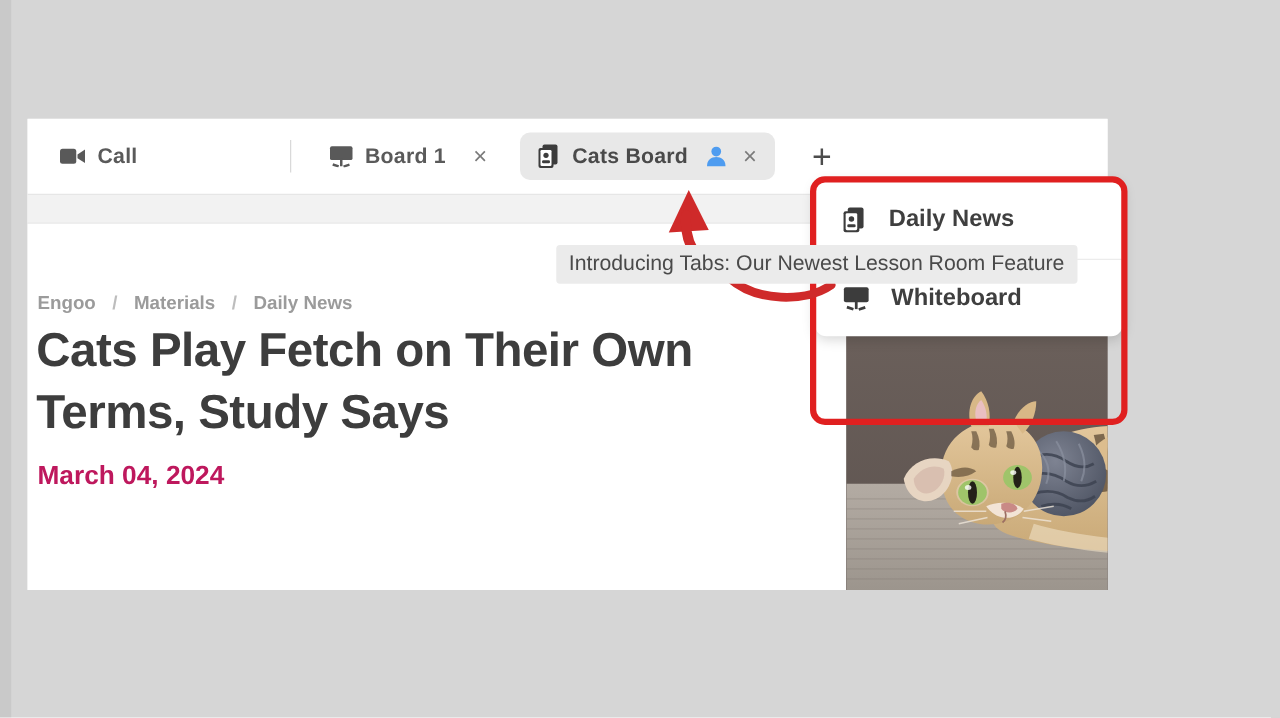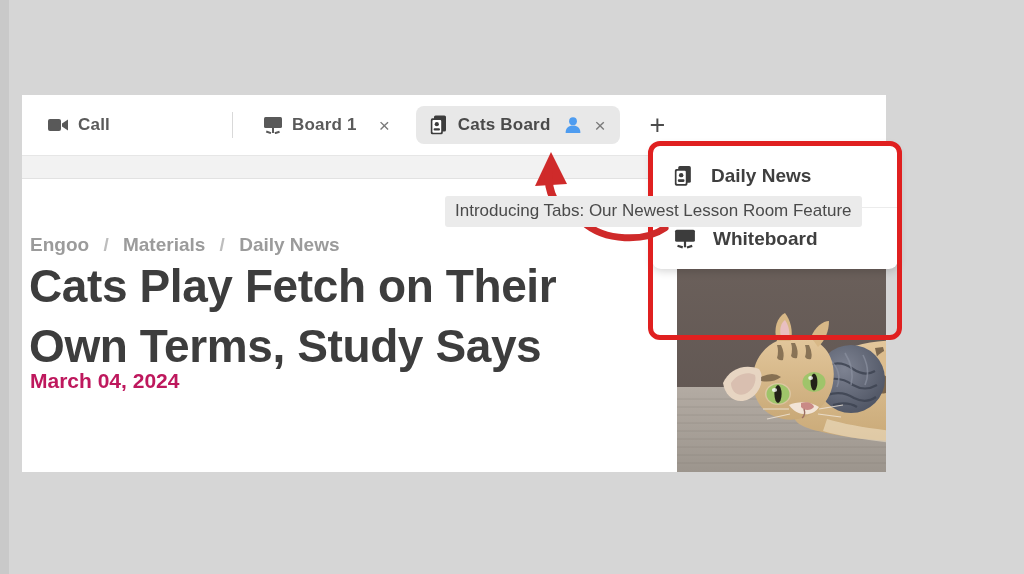"Engoo / Materials / Daily" .breadcrumb { font-size: 19px -> 15px }
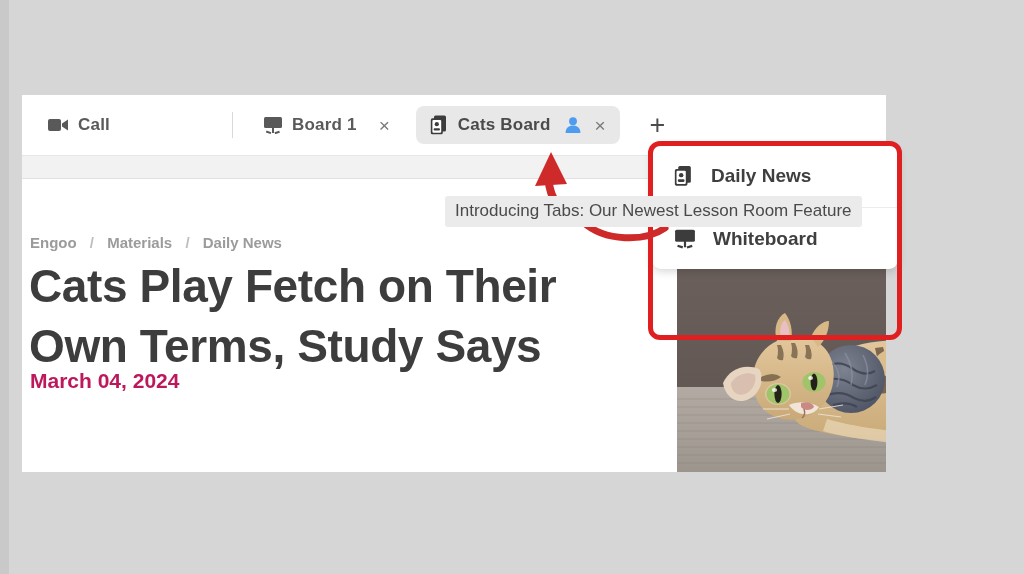"Cats Play Fetch on Their" .headline { font-size: 46px -> 38px }
